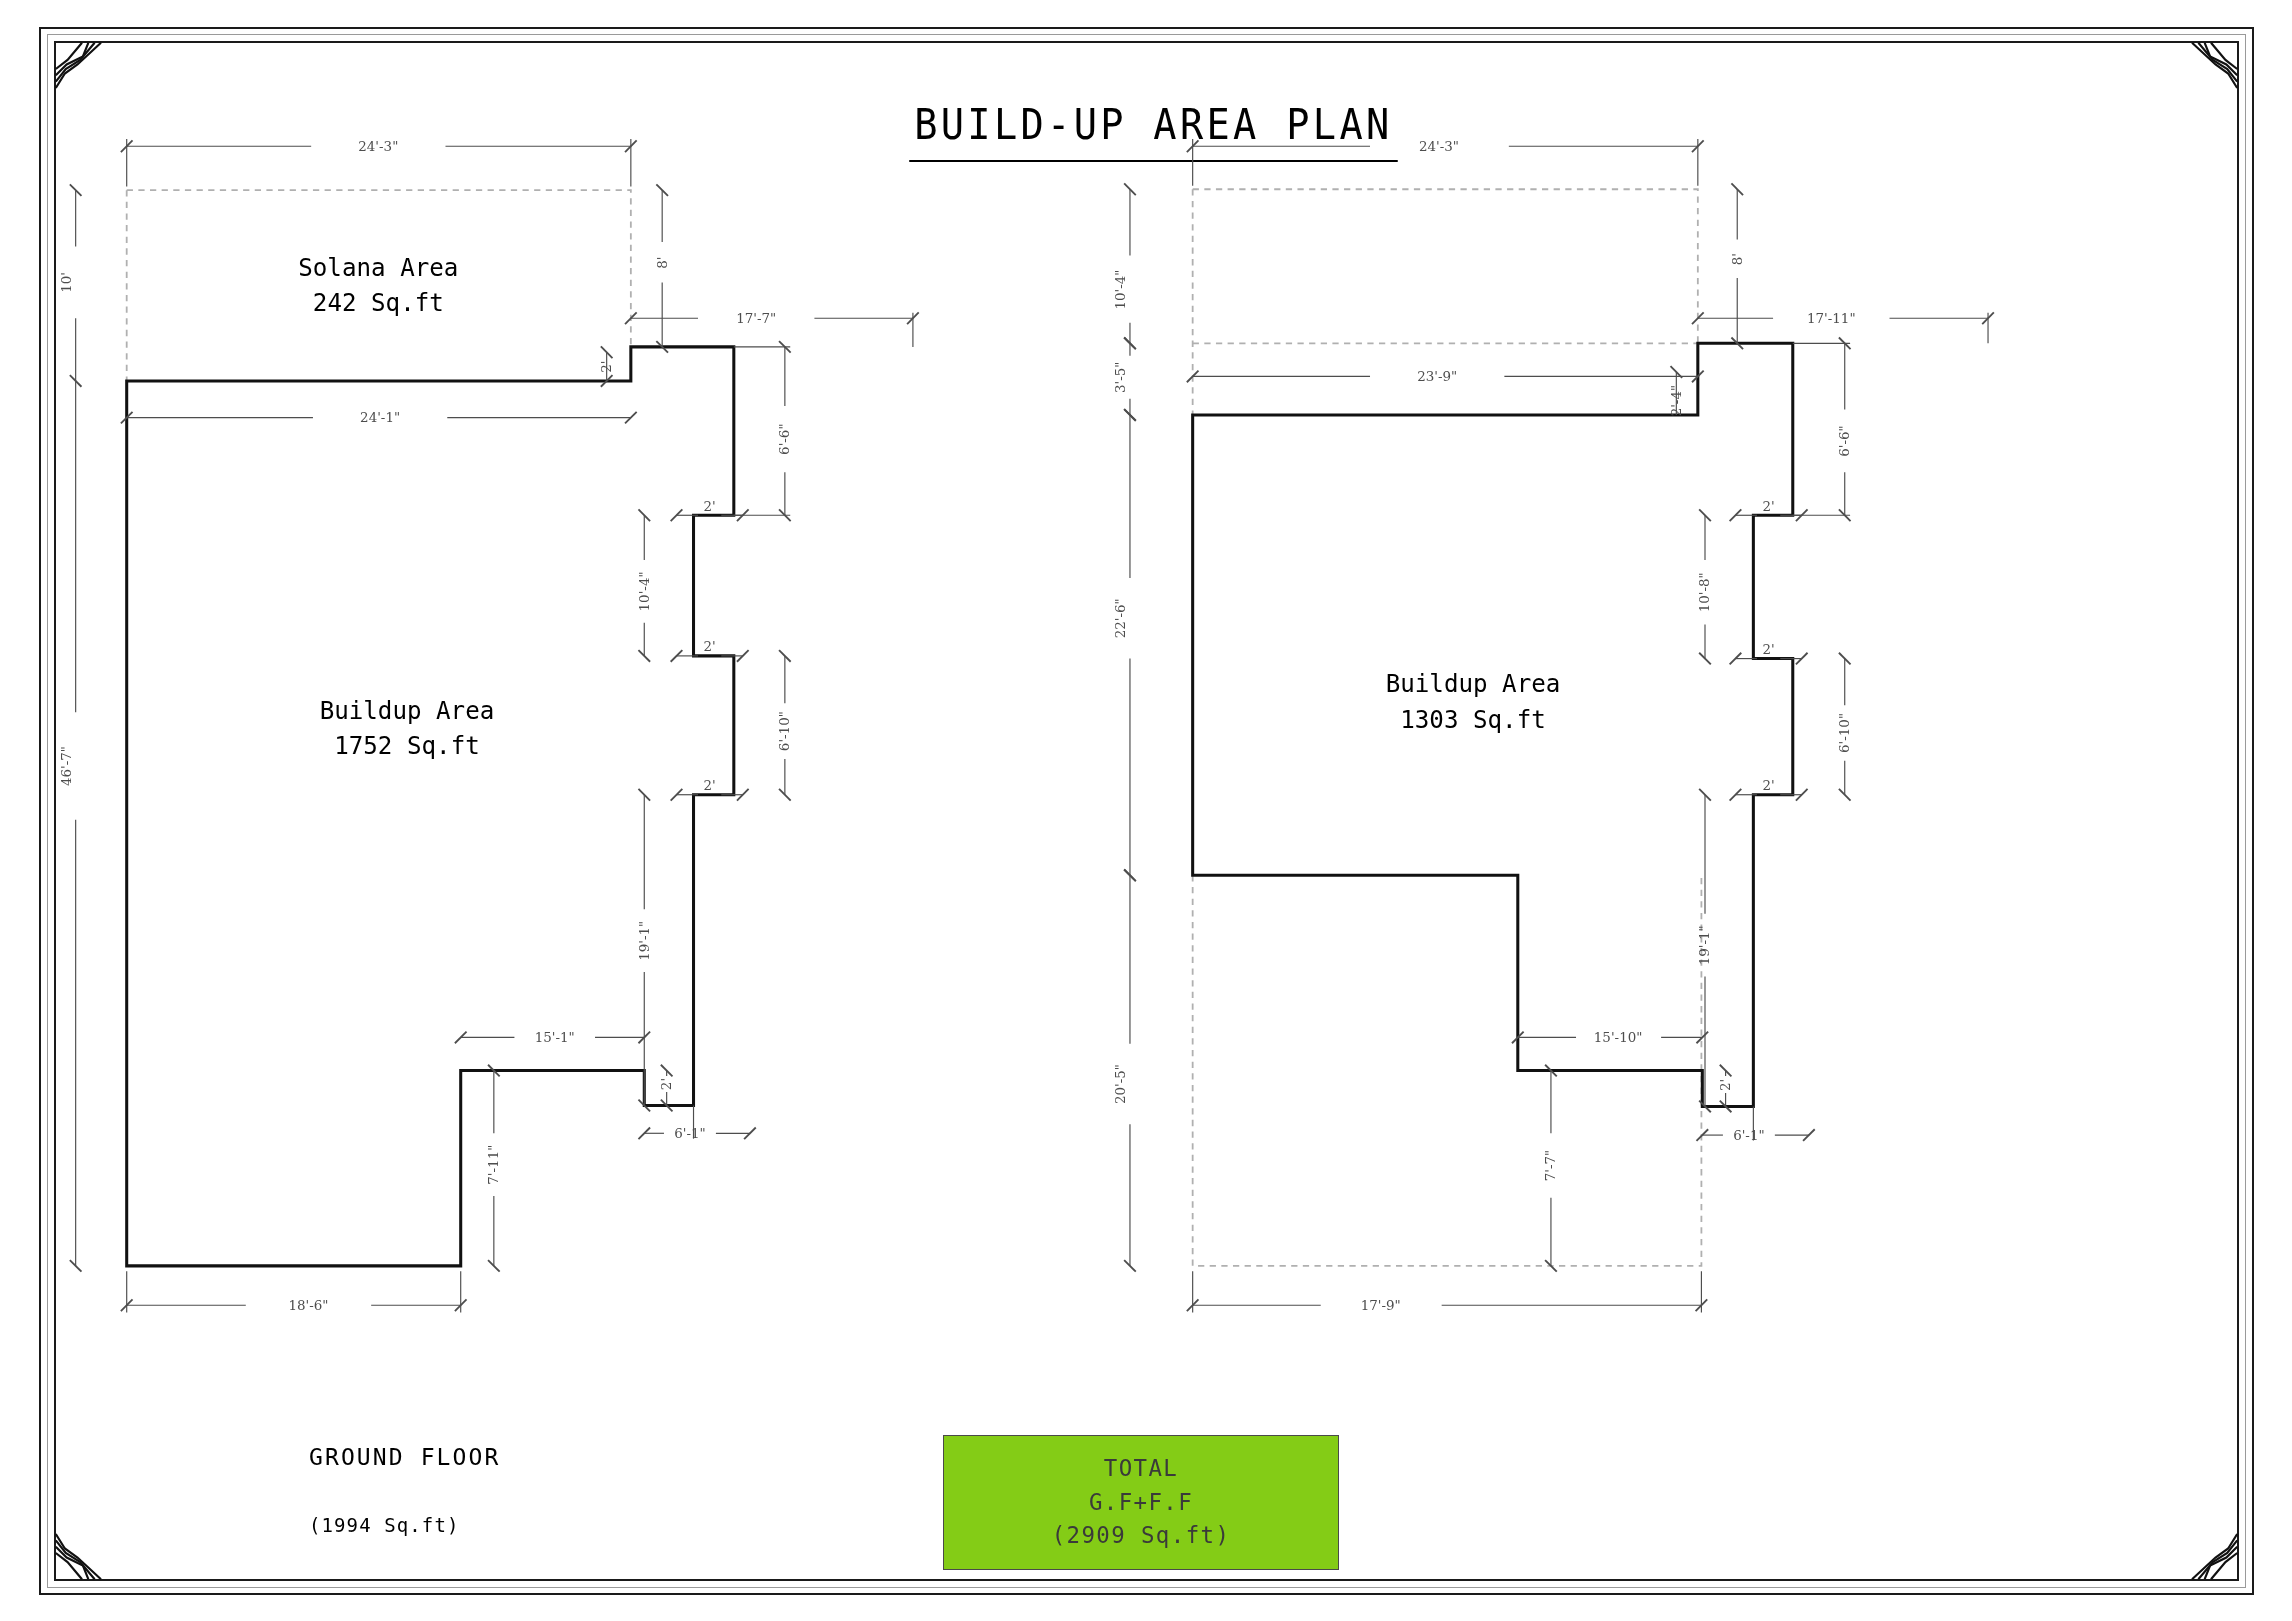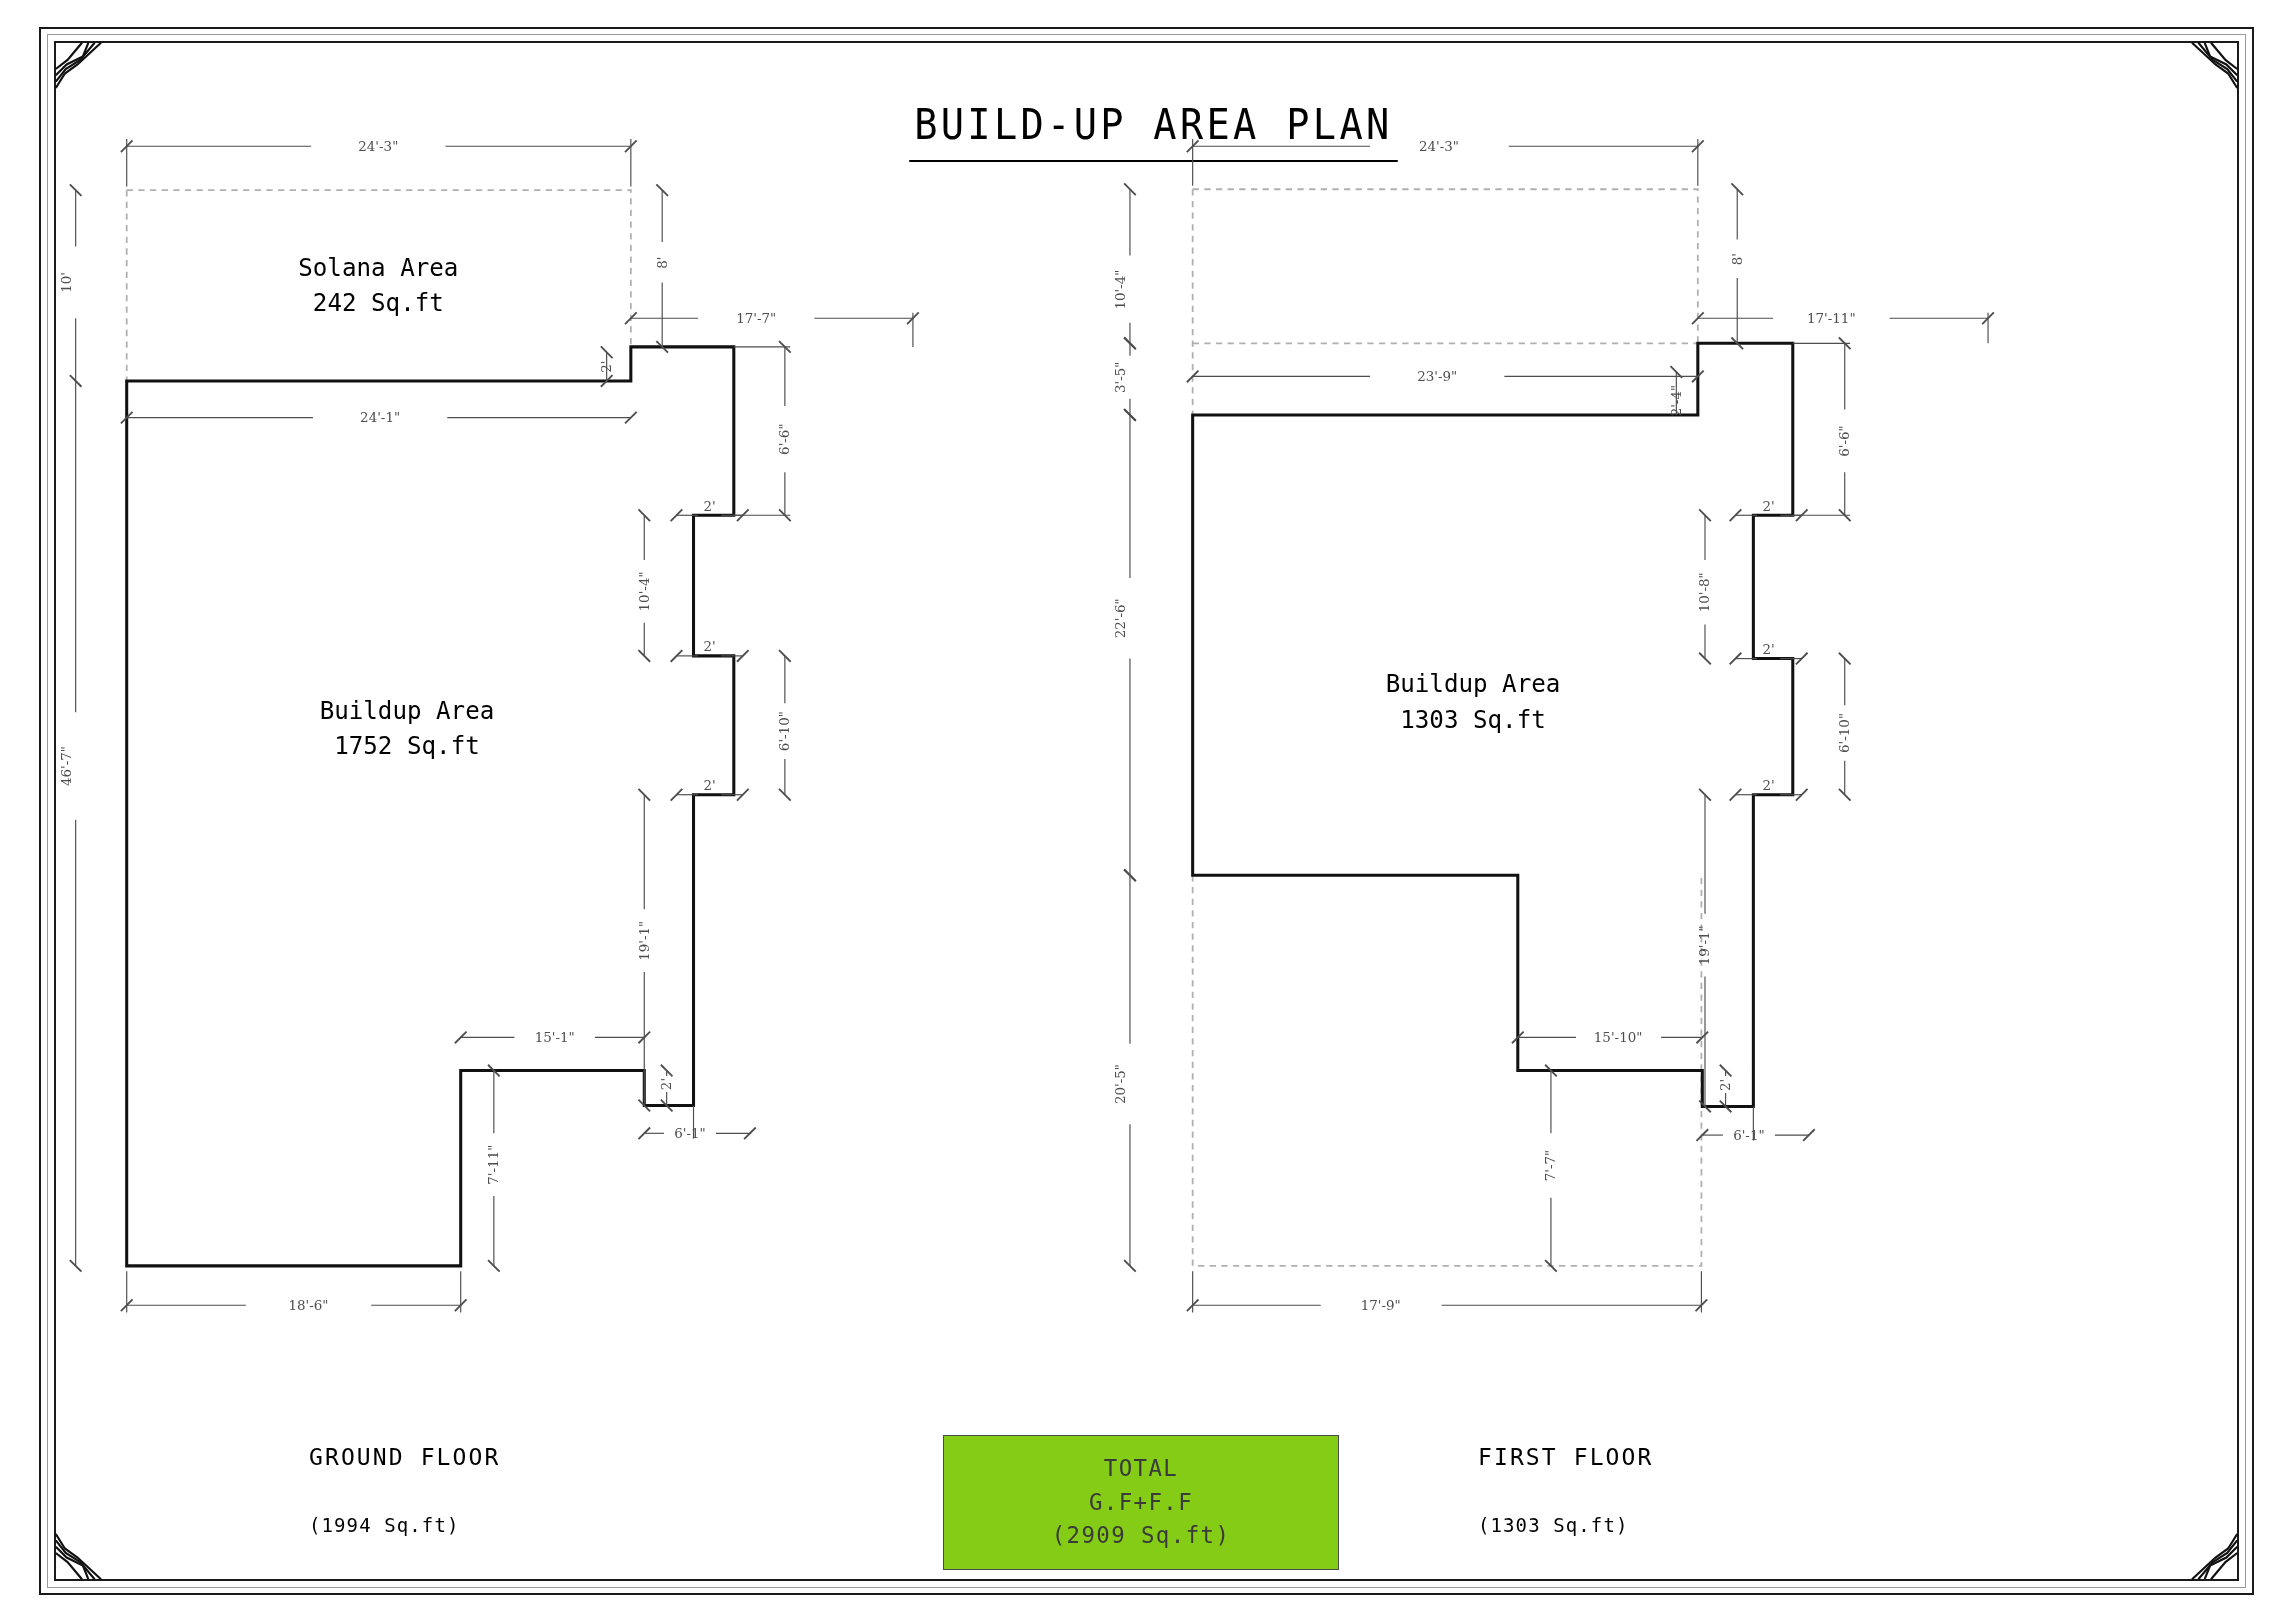"FIRST FLOOR" div.floor-caption { html: <div> <span>FIRST FLOOR</span> <span>(1303 Sq.ft)</span> </div> -> none }
